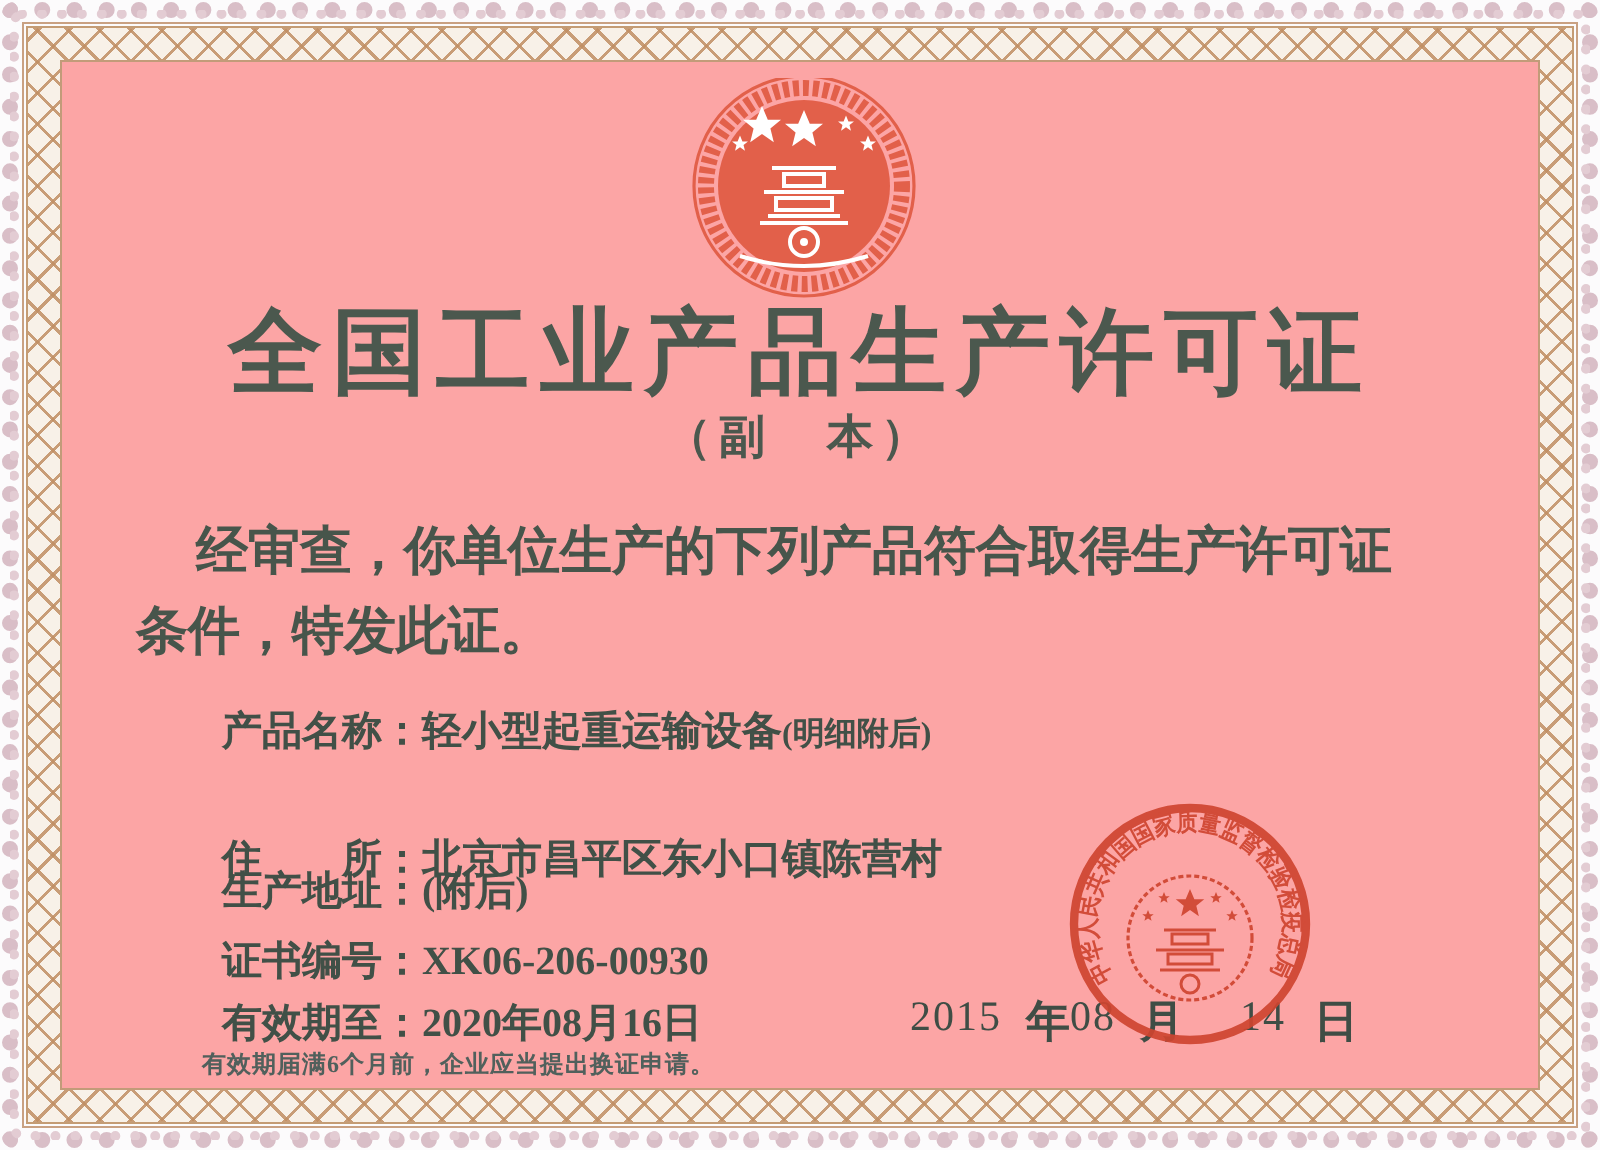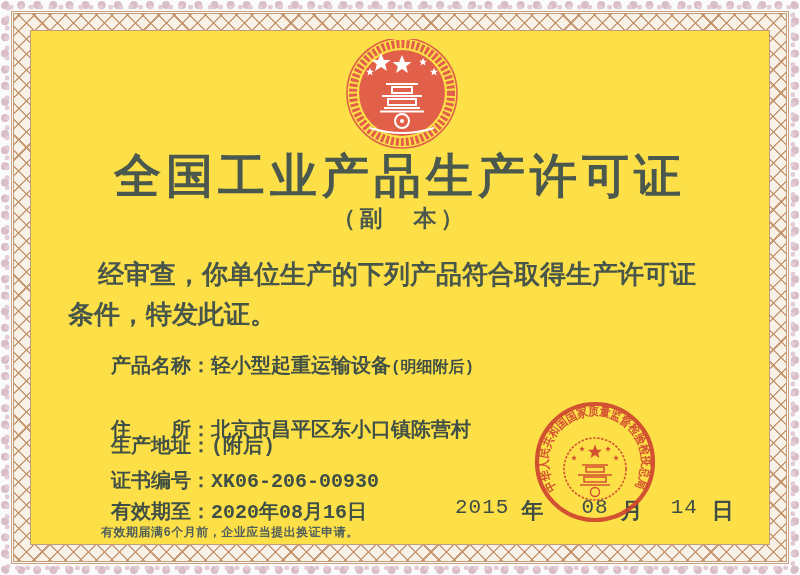"全国工业产品生产许可证" .inner { background: #fde047 -> #fca5a5; font-family: Liberation Mono, monospace -> none }
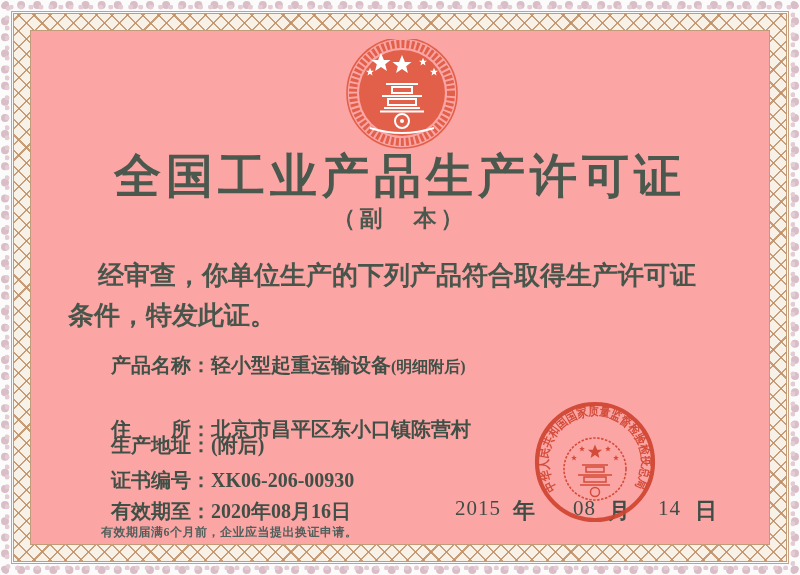"08" .g2 { margin-left: 38px -> none }
